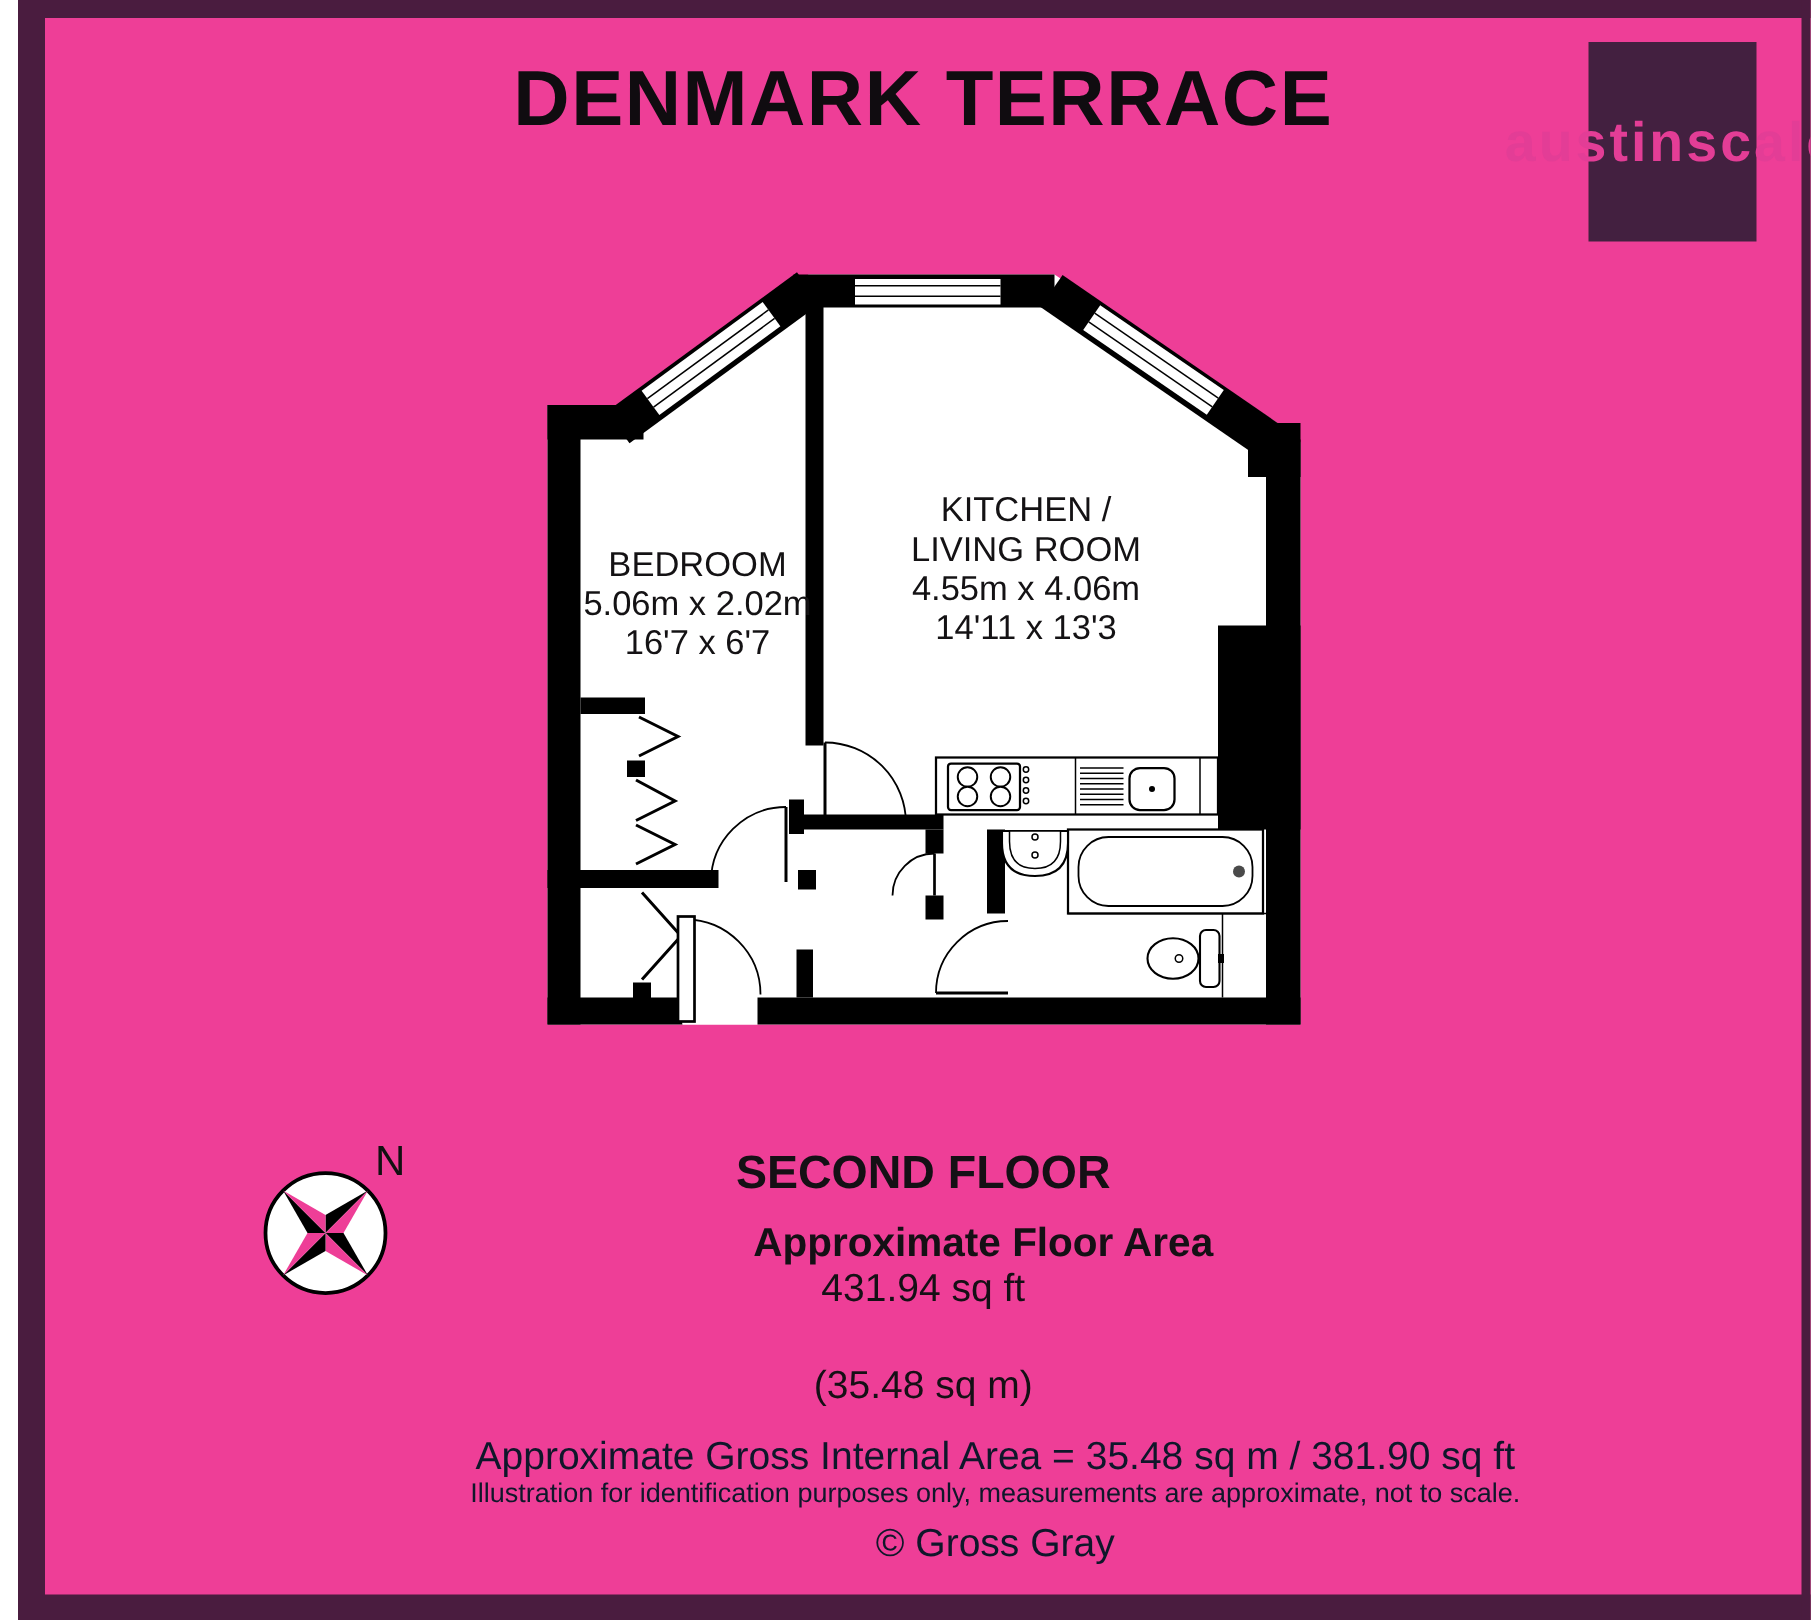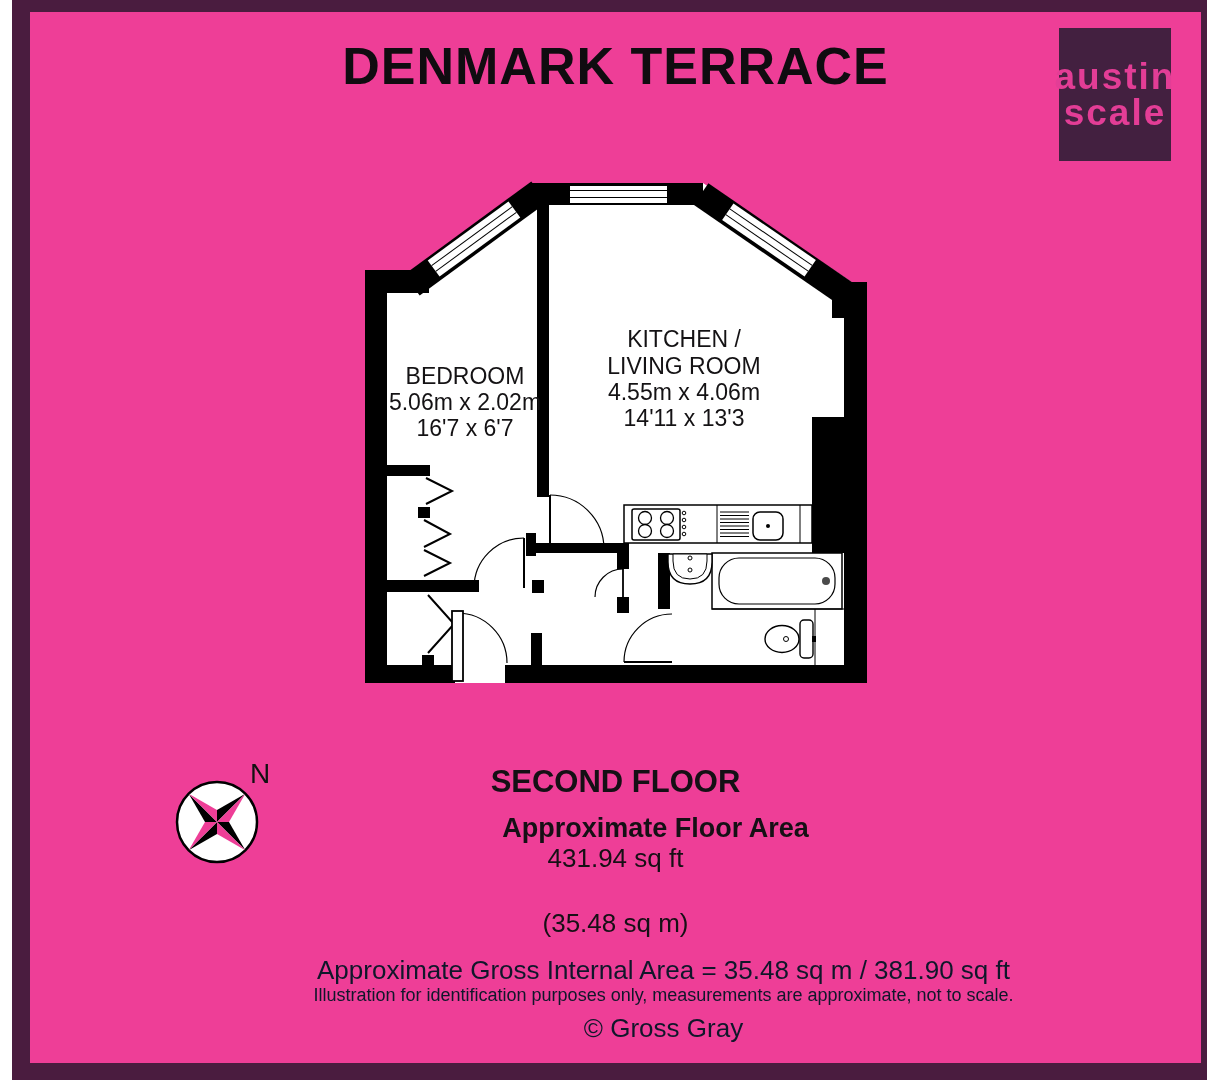"austin" #logo-box { flex-direction: column -> row }
